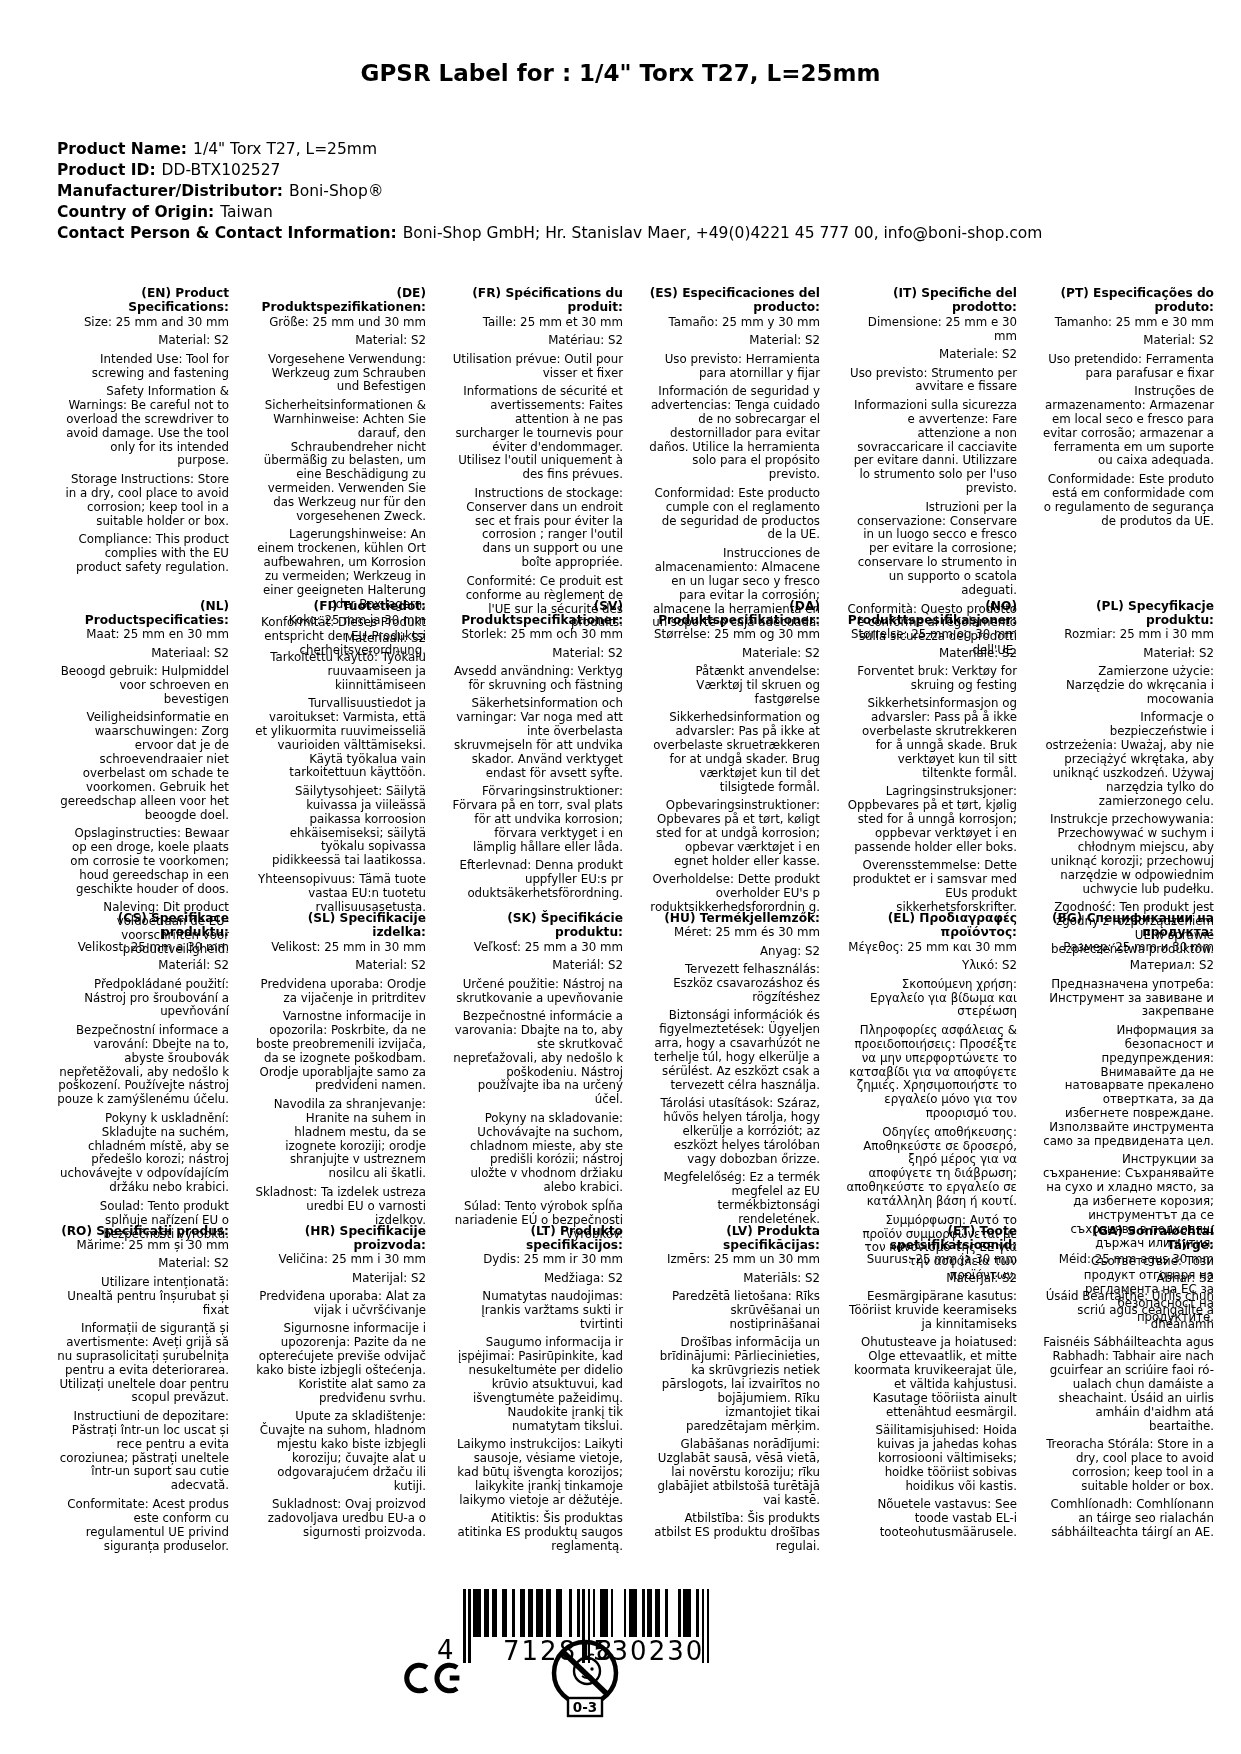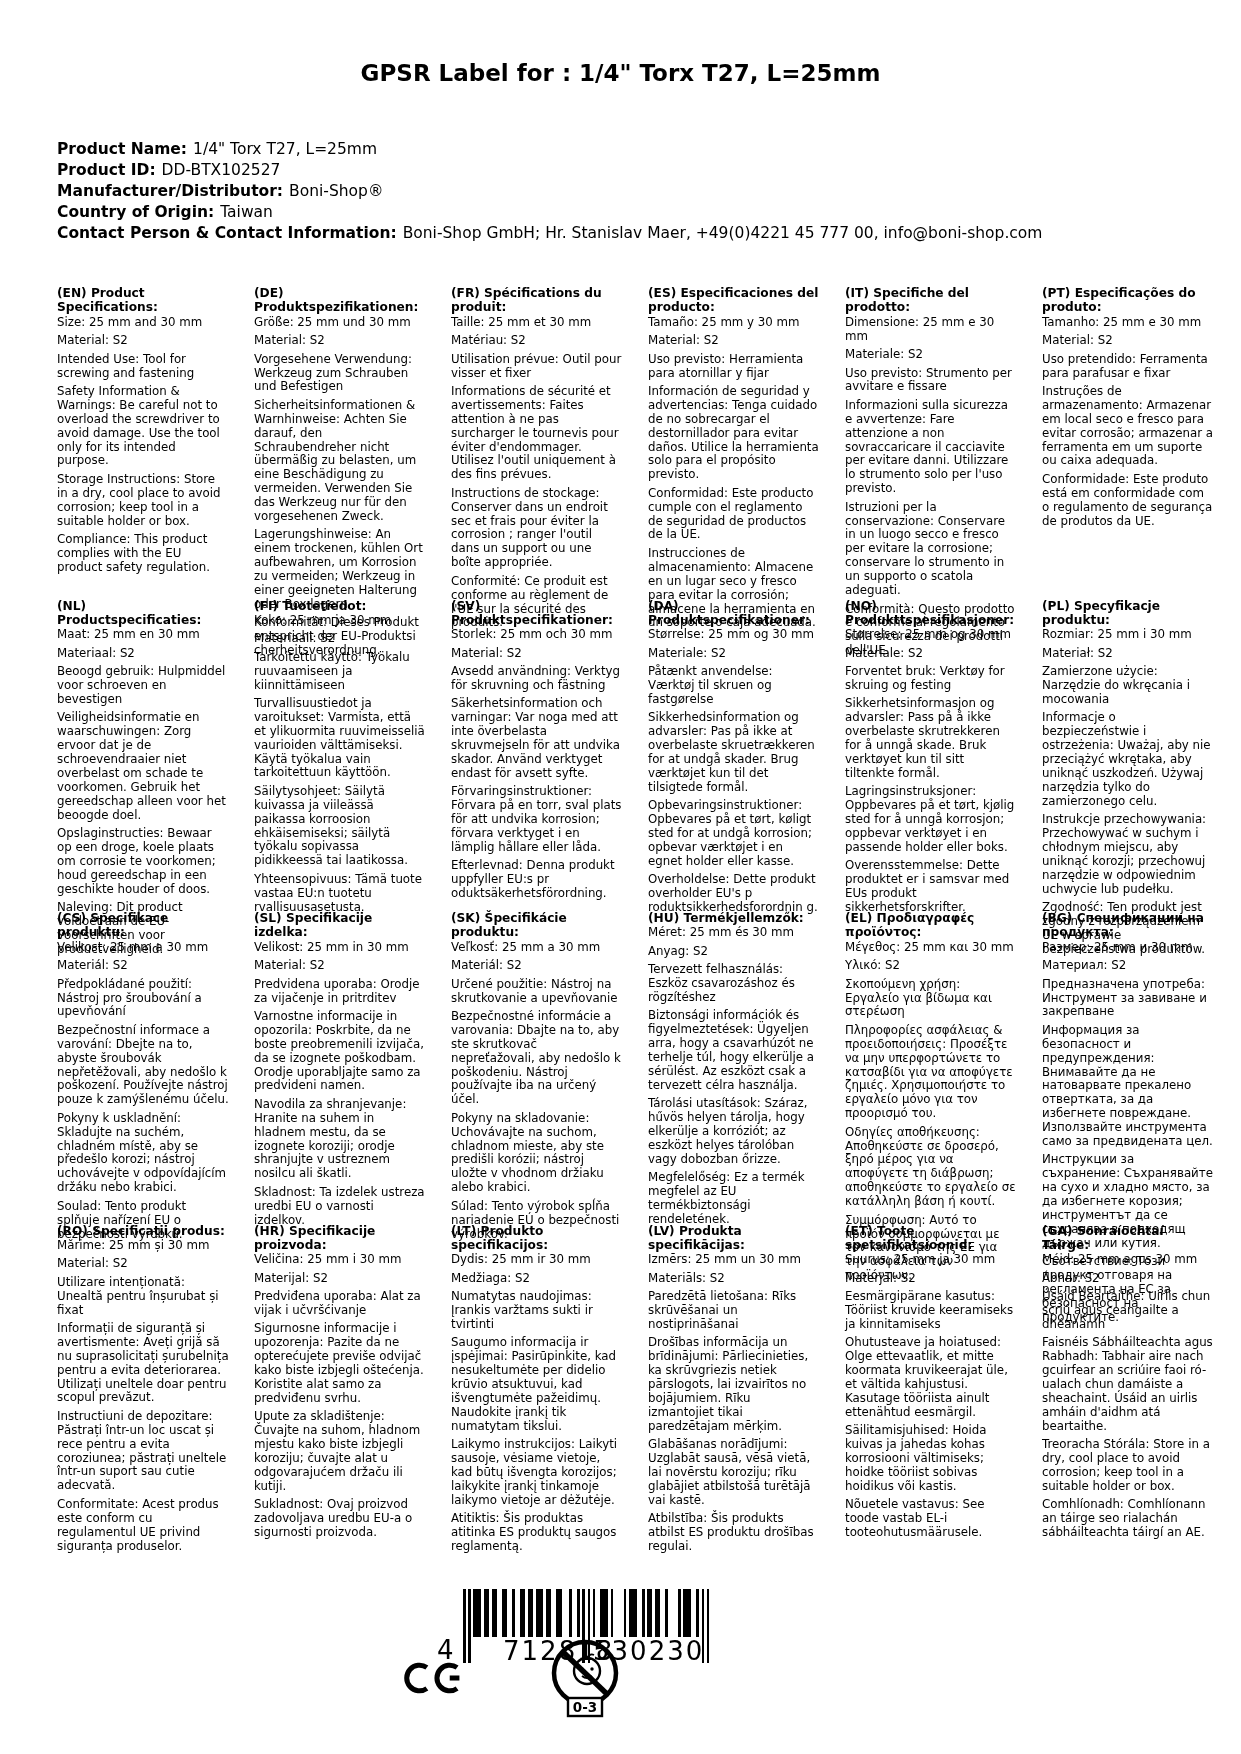"(EN) Product Specifications:" .lang-grid { text-align: none -> right }
